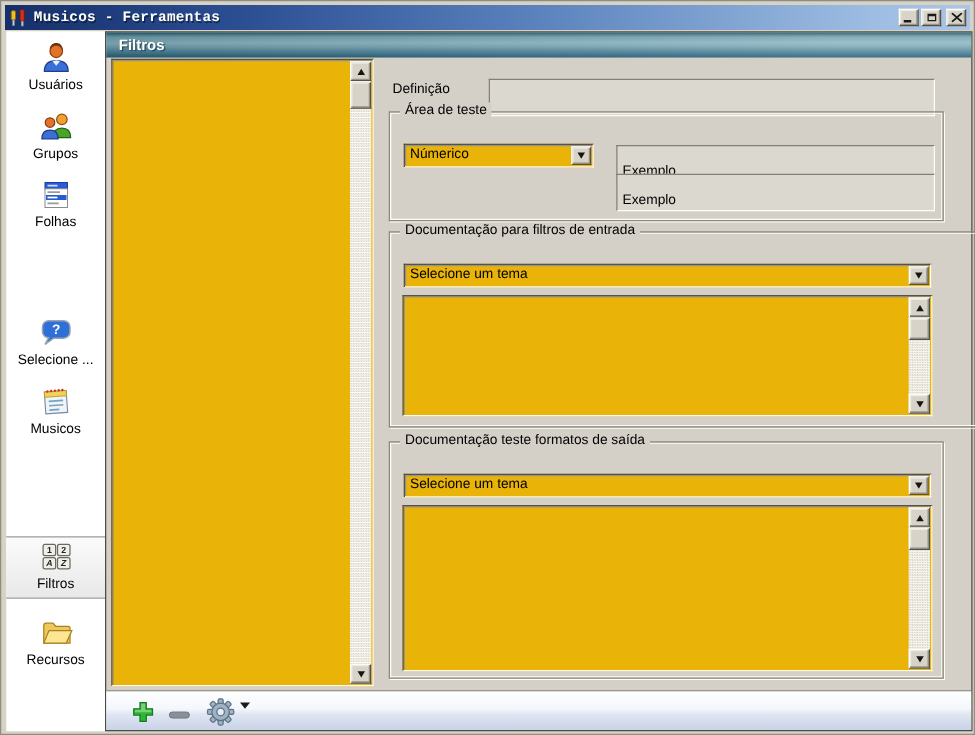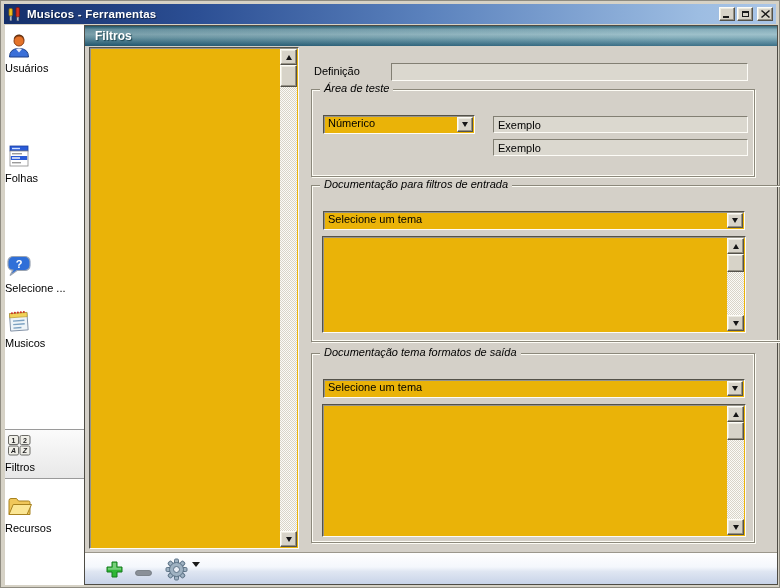"Musicos - Ferramentas" .title-text { font-family: none -> Liberation Mono, monospace }
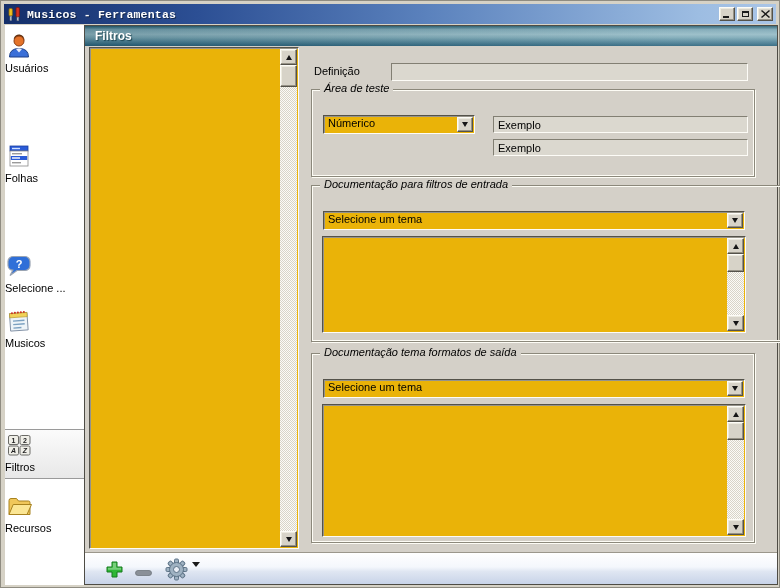"Usuários" .side-item { text-align: left -> center }
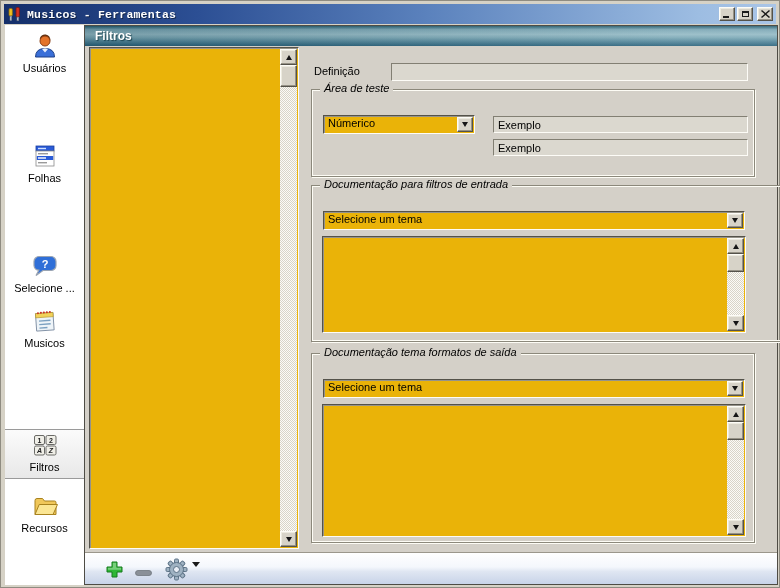"Área de teste" .legend { font-style: italic -> none }
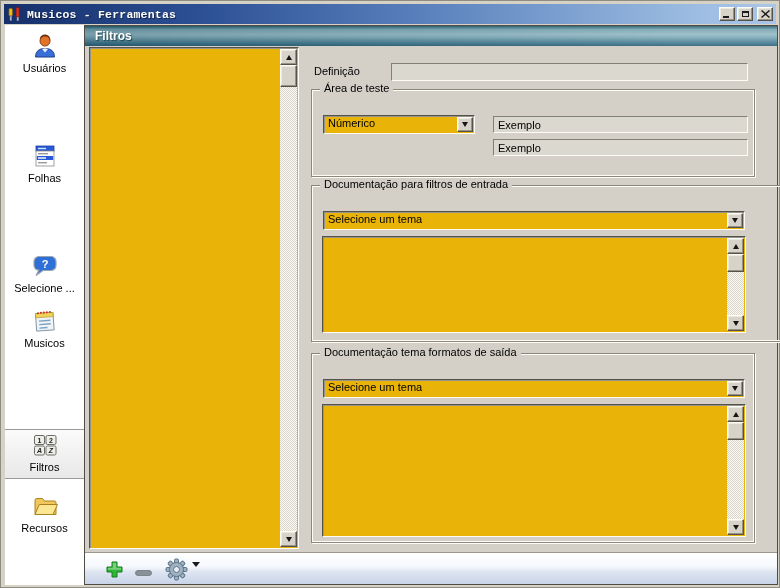"Grupos" div.side-item { html: none -> <div> <span> <svg> <circle></circle> <path></path> <circle></circle> <path></path> </svg> </span> <span>Grupos</span> </div> }
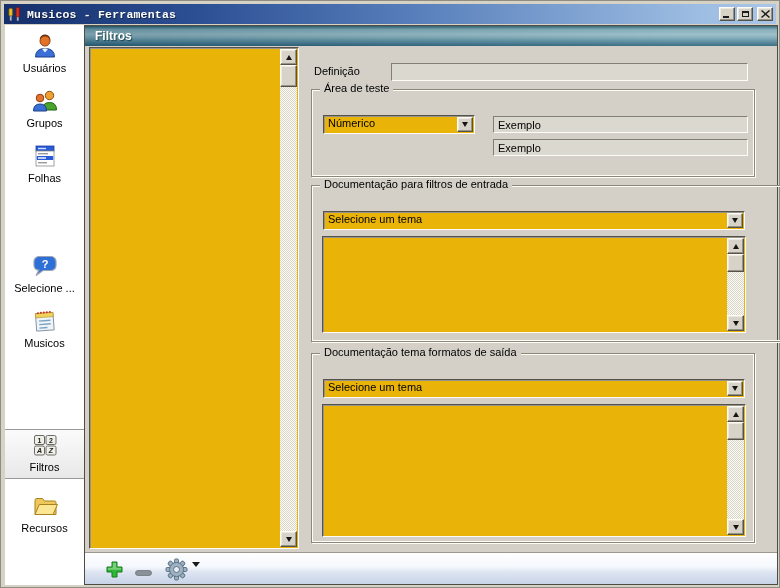"Exemplo" .field { padding: 2px 4px -> 14px 4px }
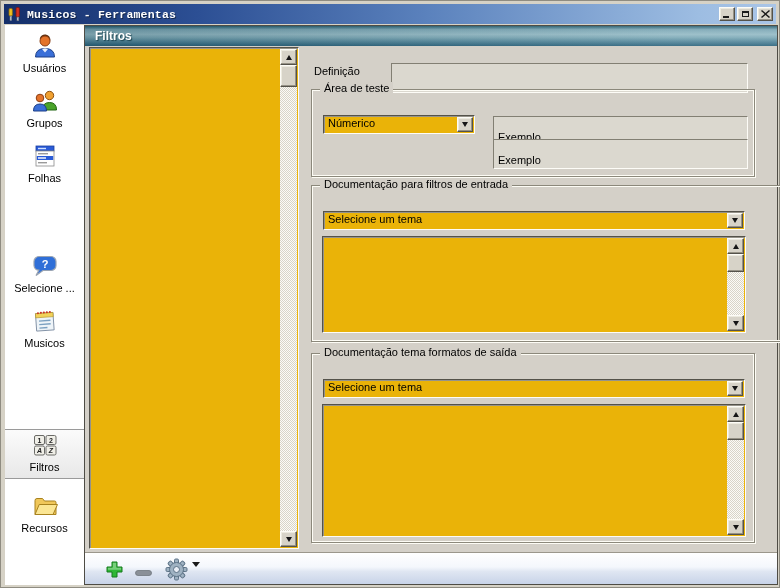"Documentação tema formatos de saída" span.legend { text: tema -> teste }
